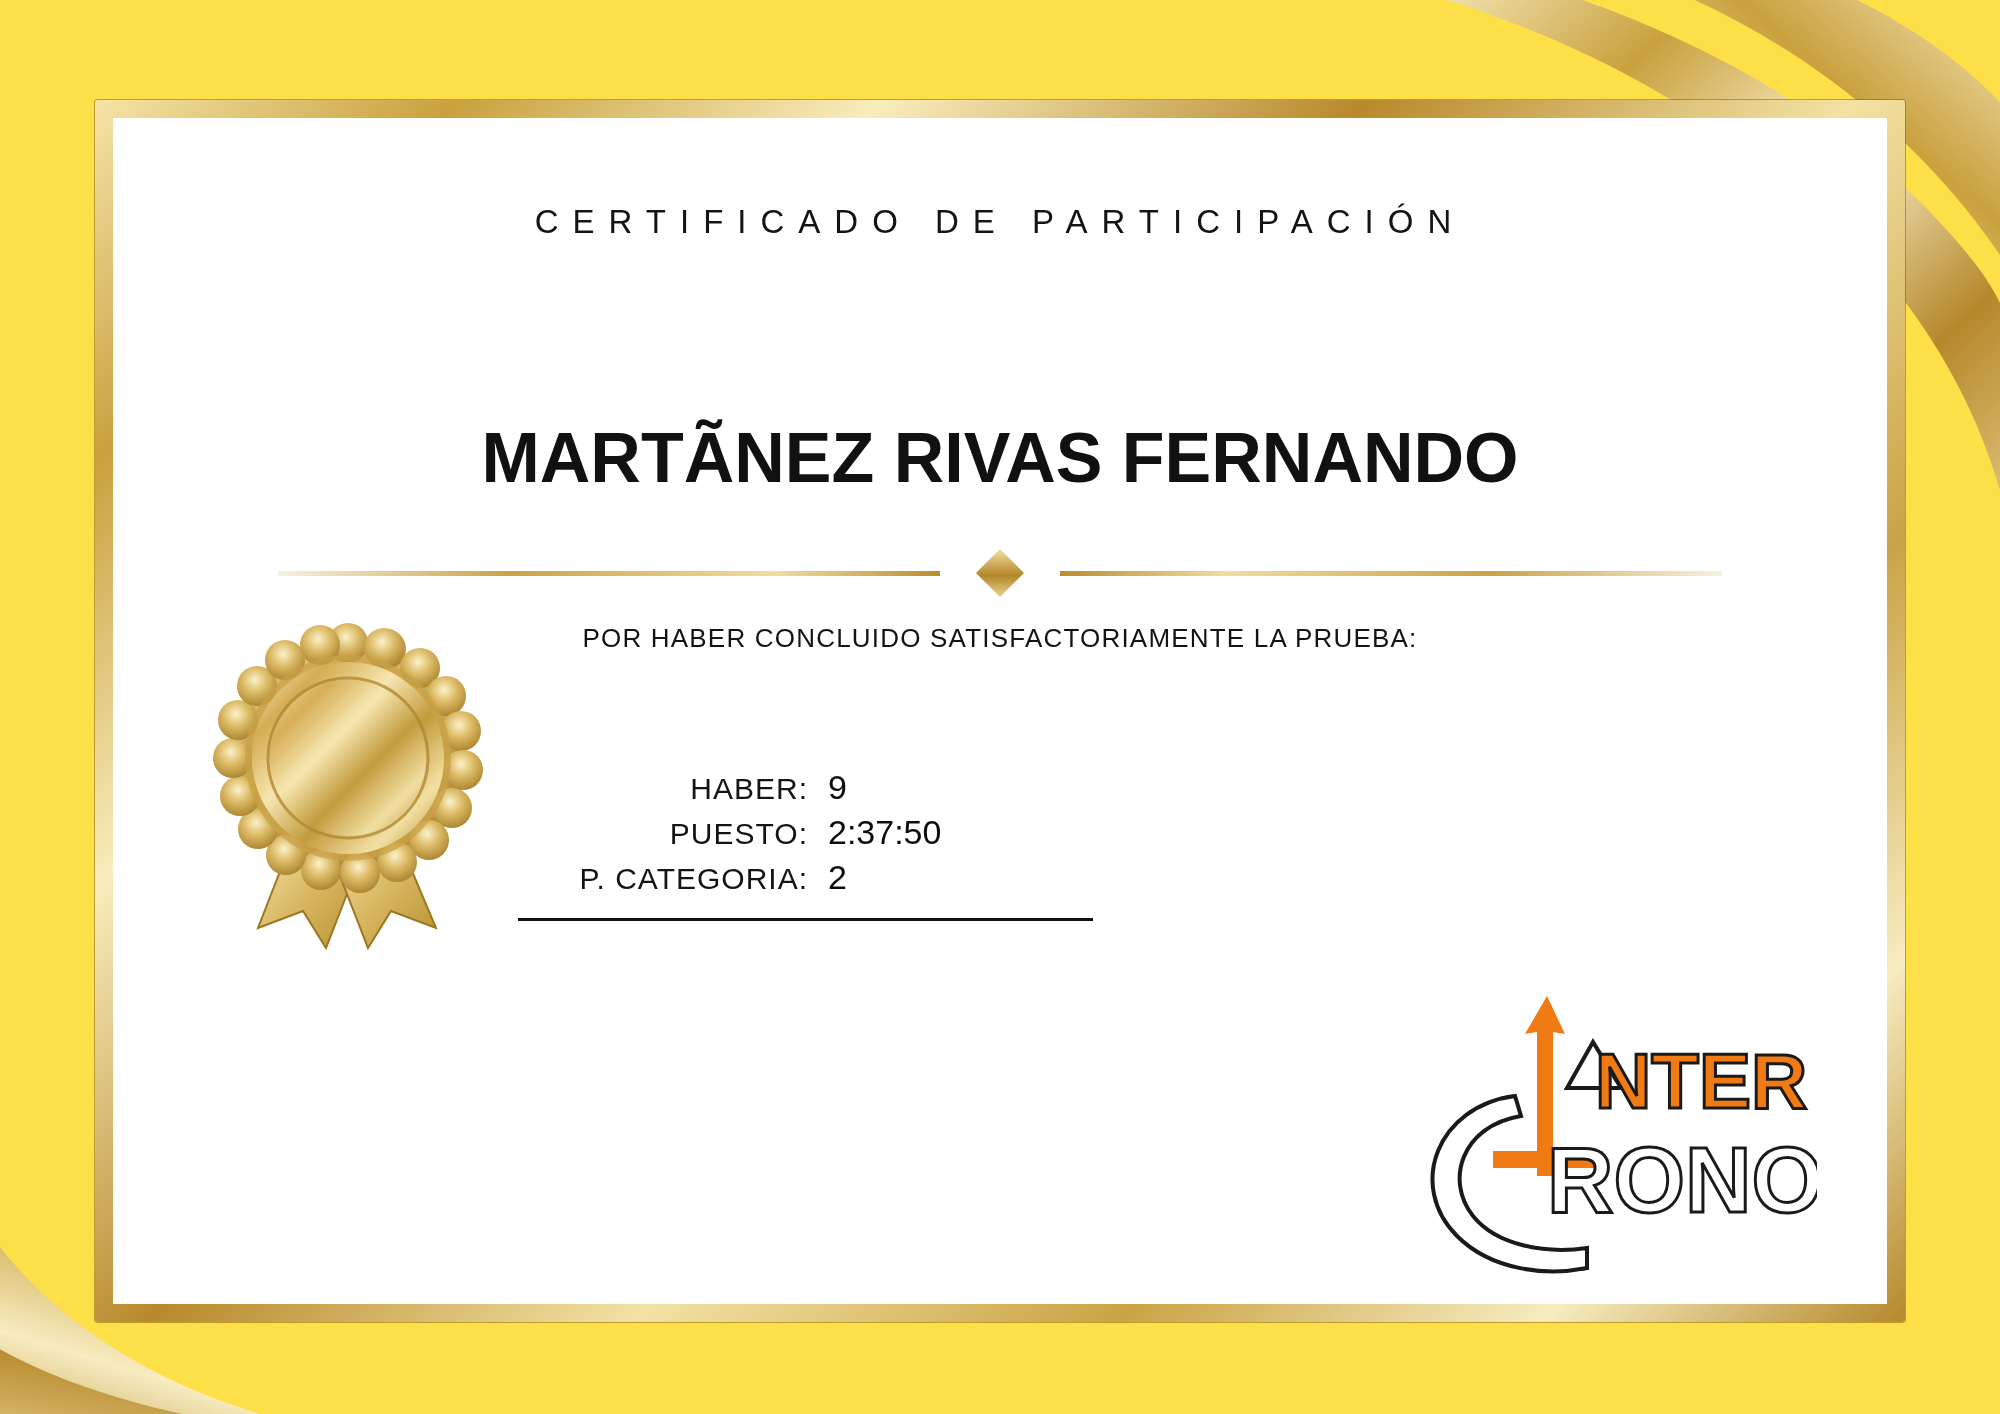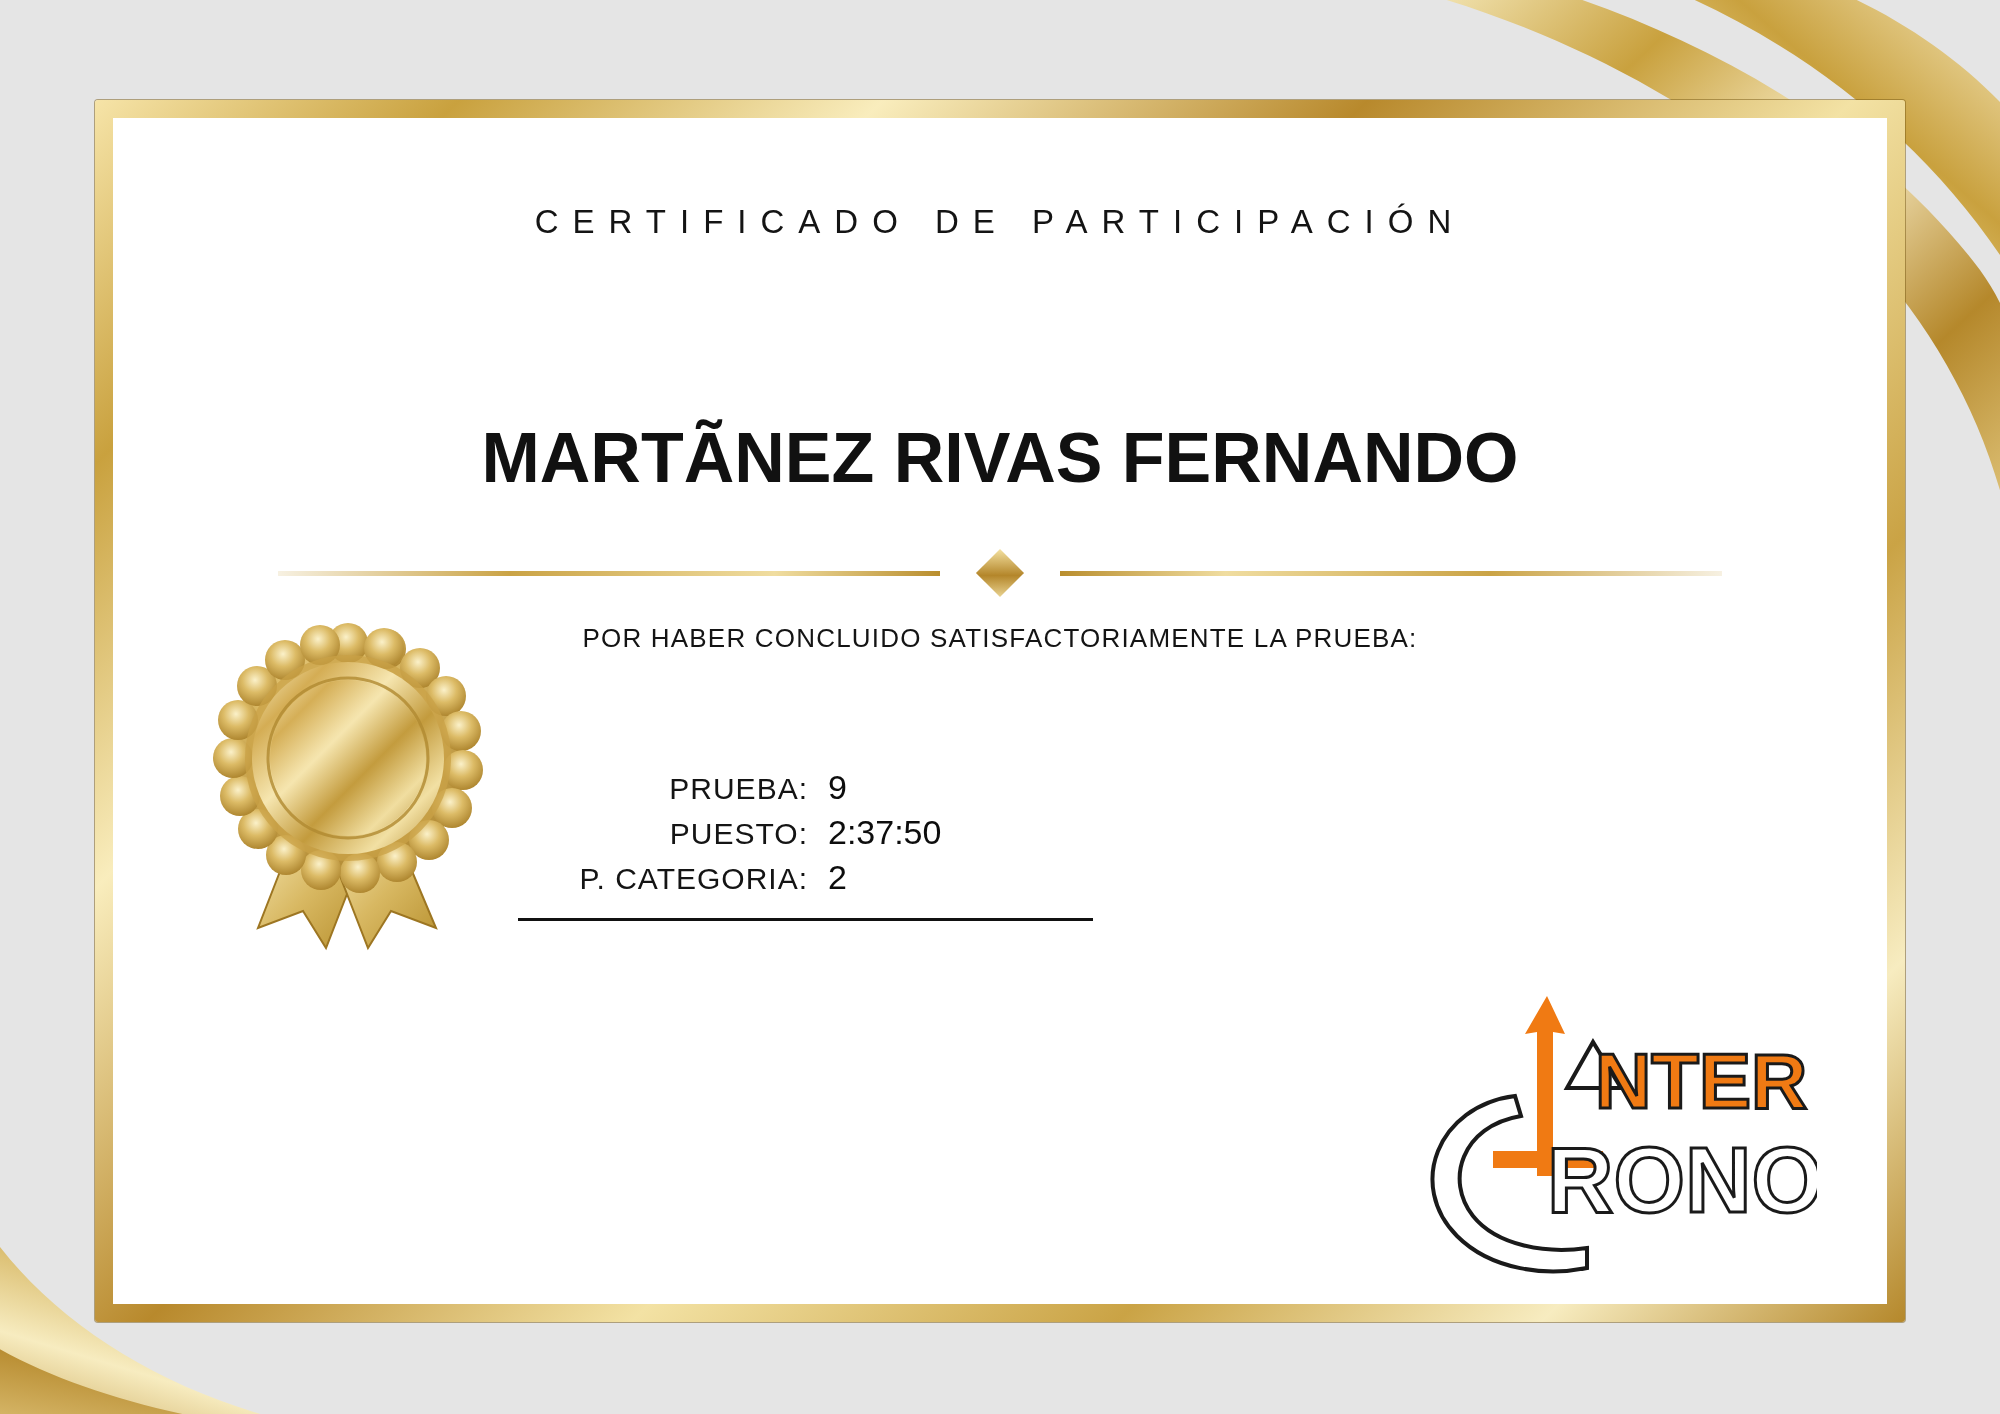"CERTIFICADO DE PARTICIPACIÓN" .certificate { background: #e5e5e5 -> #fde047 }
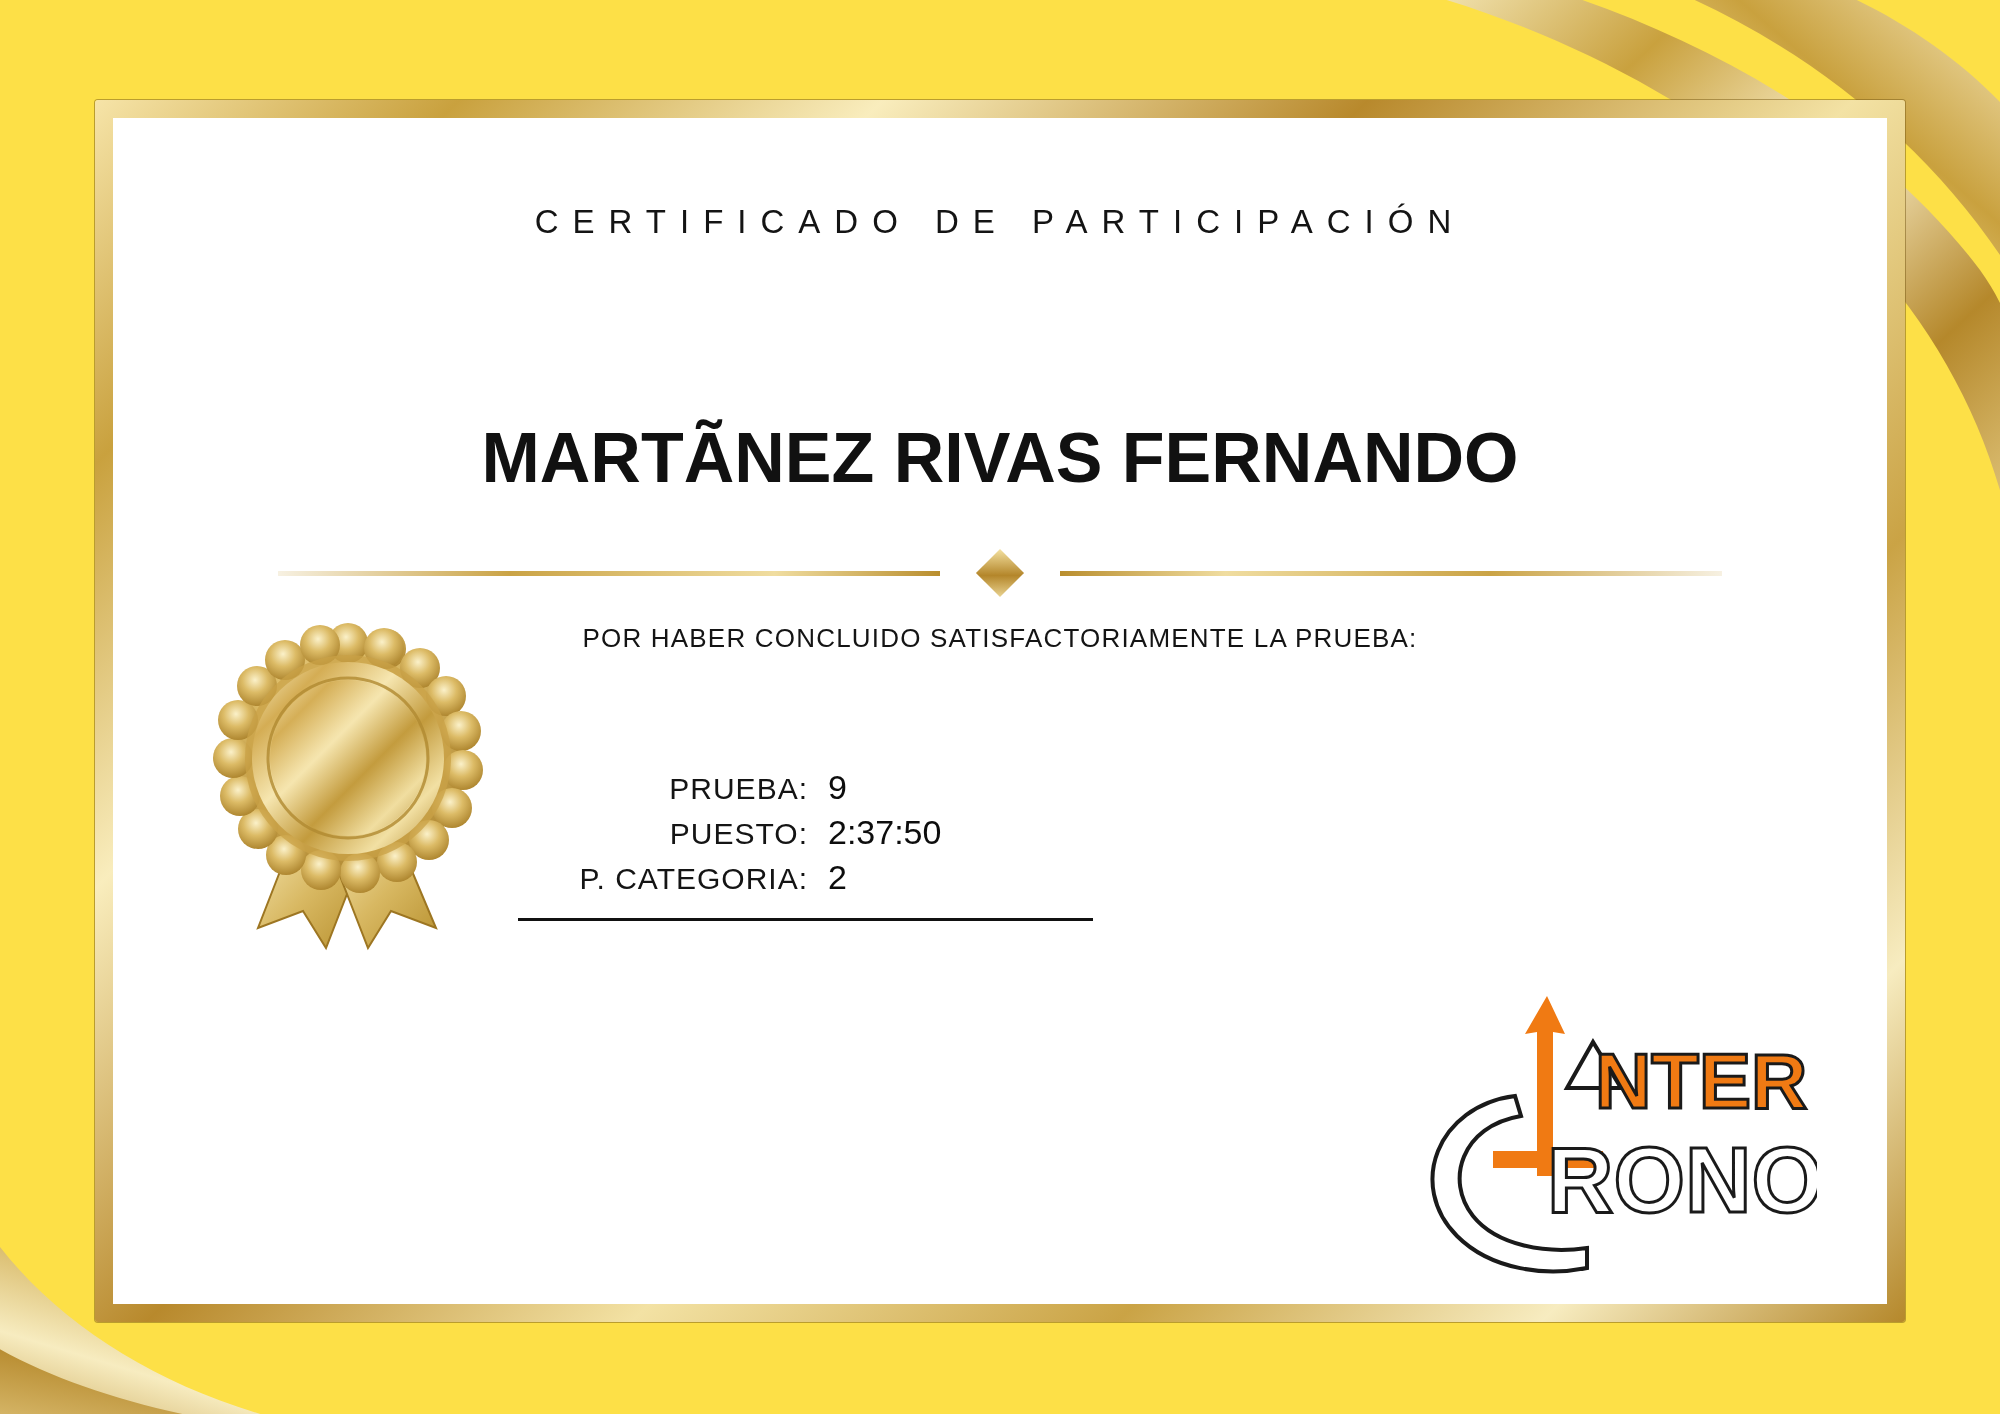"PRUEBA:" div.result-label { text: PRUEBA -> HABER }
